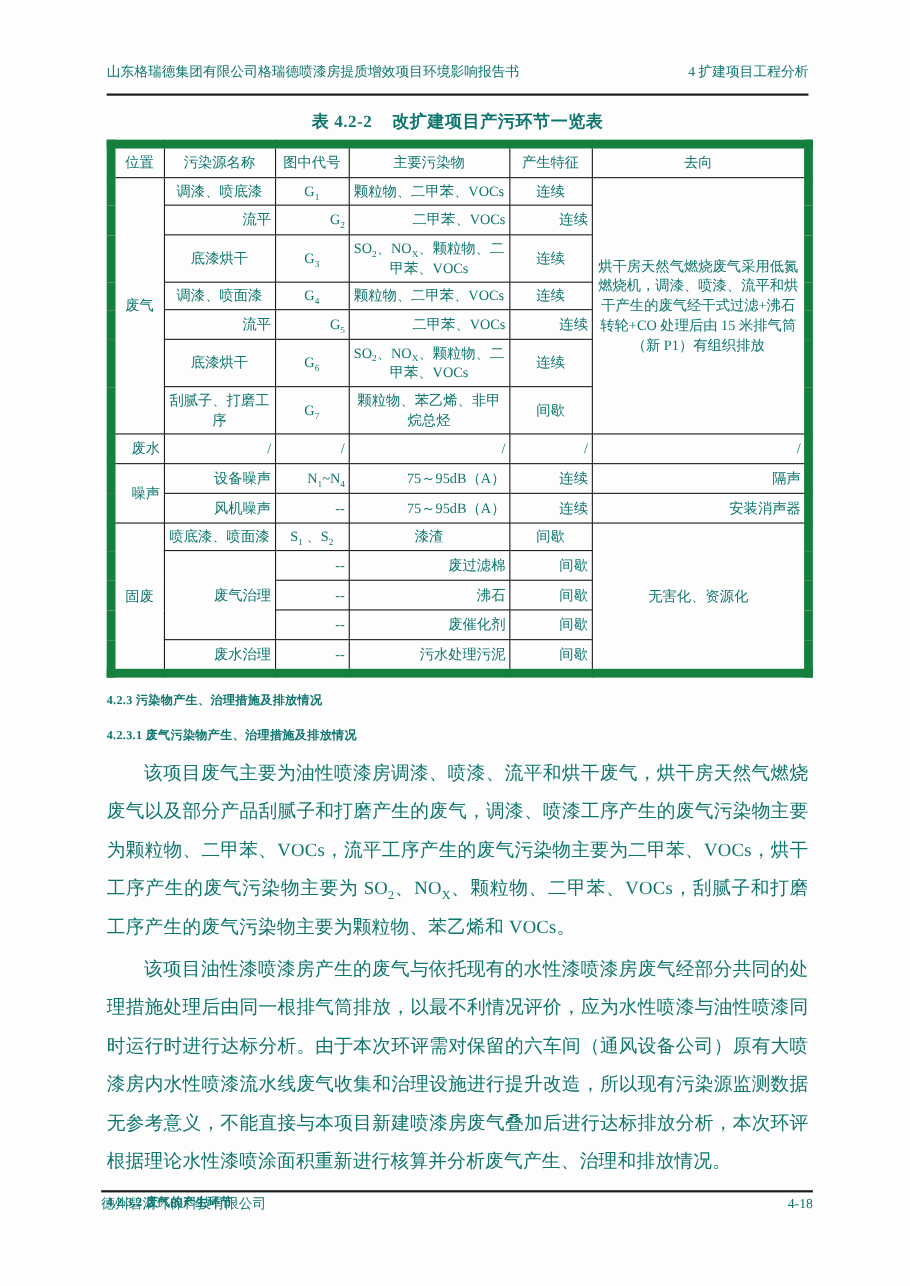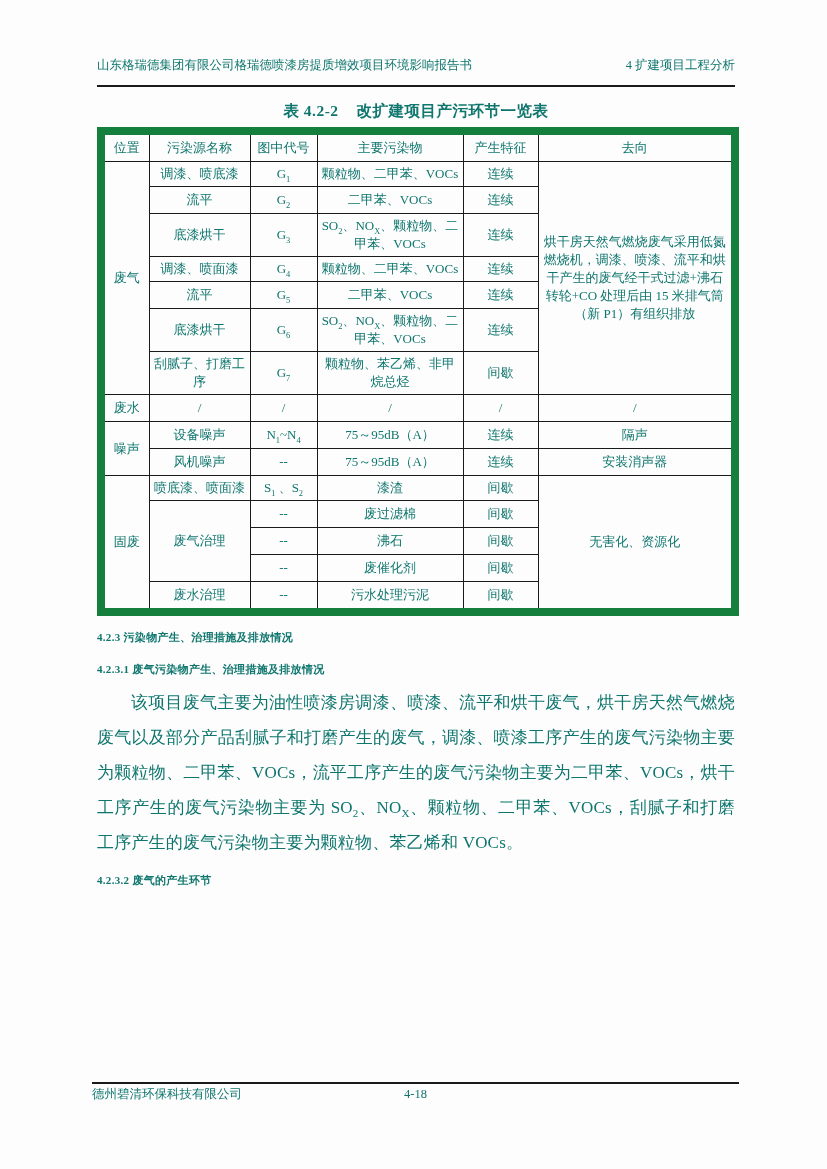"流平" tr.single td { text-align: none -> right }
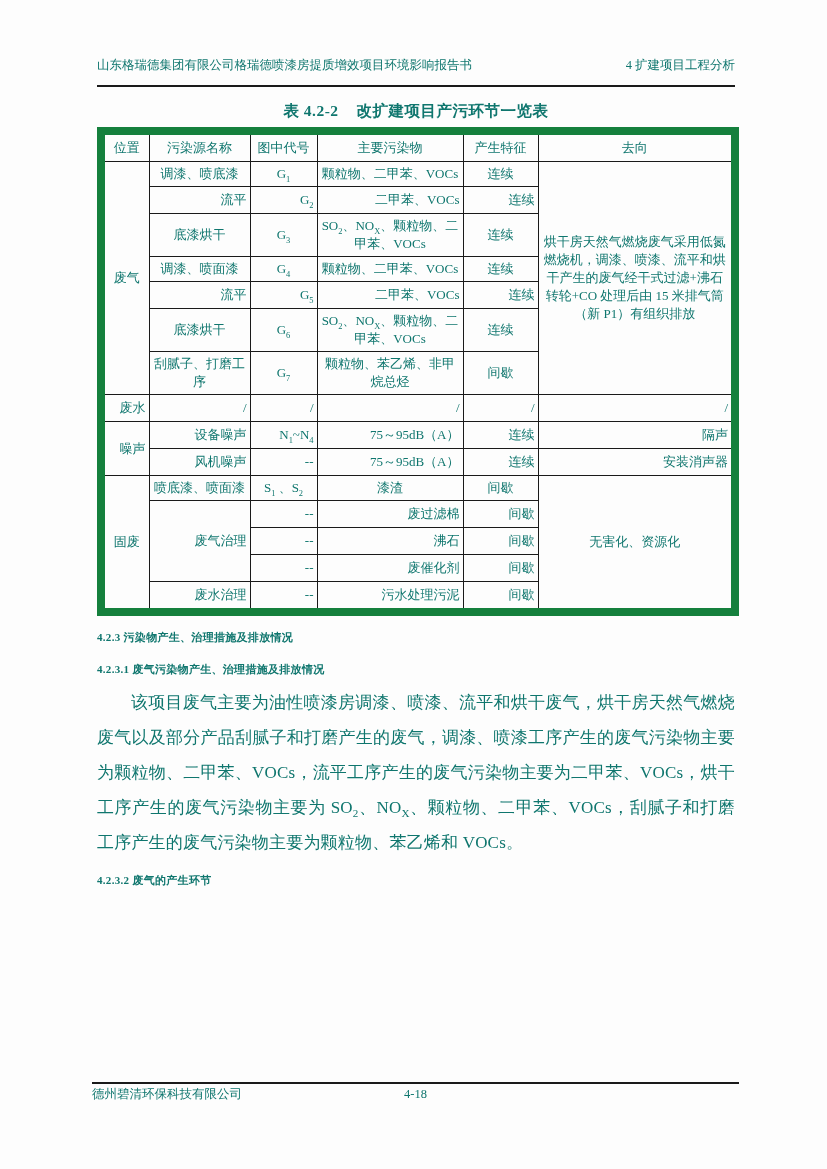"该项目油性漆喷漆房产生的废气与依托现有的水性漆喷漆房废气经部分共同的处理措施处理" p.body-para { html: none -> <p>该项目油性漆喷漆房产生的废气与依托现有的水性漆喷漆房废气经部分共同的处理措施处理后由同一根排气筒排放，以最不利情况评价，应为水性喷漆与油性喷漆同时运行时进行达标分析。由于本次环评需对保留的六车间（通风设备公司）原有大喷漆房内水性喷漆流水线废气收集和治理设施进行提升改造，所以现有污染源监测数据无参考意义，不能直接与本项目新建喷漆房废气叠加后进行达标排放分析，本次环评根据理论水性漆喷涂面积重新进行核算并分析废气产生、治理和排放情况。</p> }
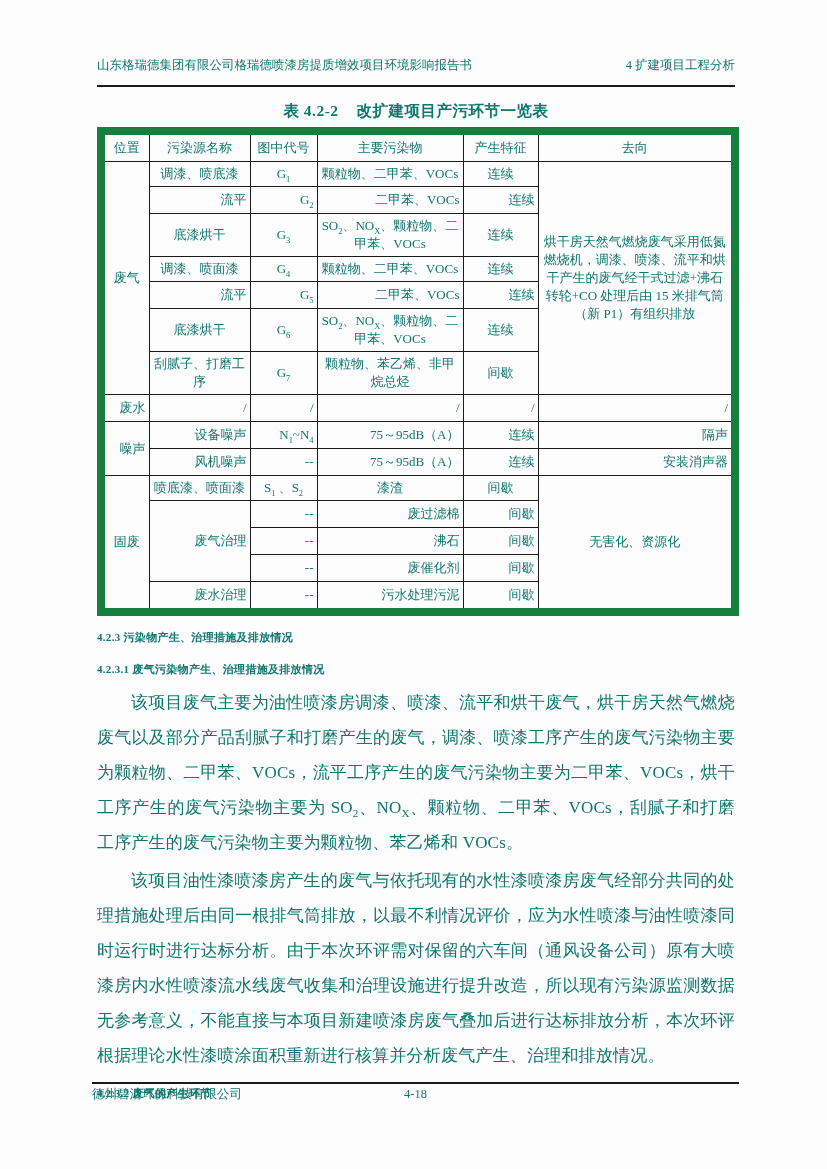"4-18" .page-footer .pagenum { text-align: center -> right }
